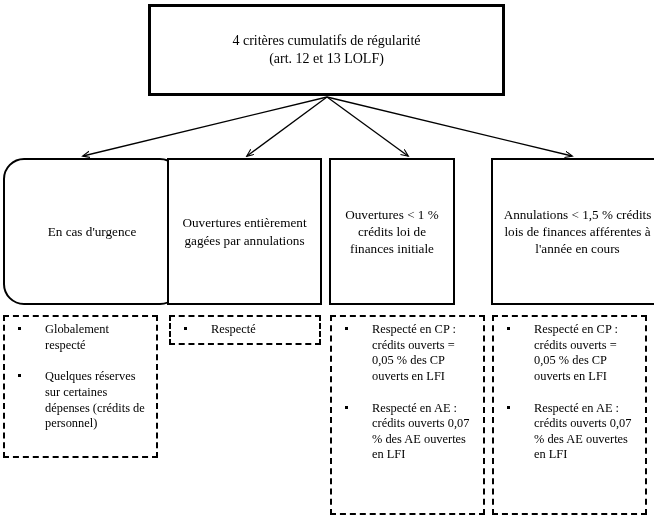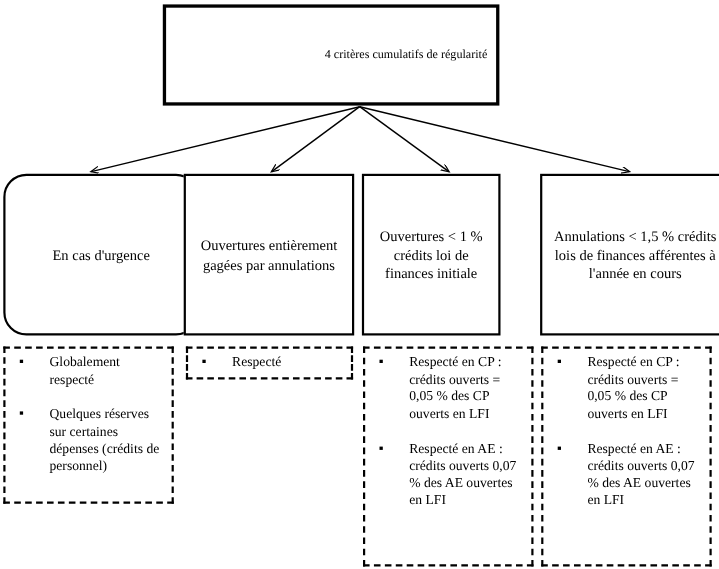"4 critères cumulatifs de régularité" #top-box { font-size: 11px -> 14px; justify-content: flex-end -> none; width: 306px -> 357px }
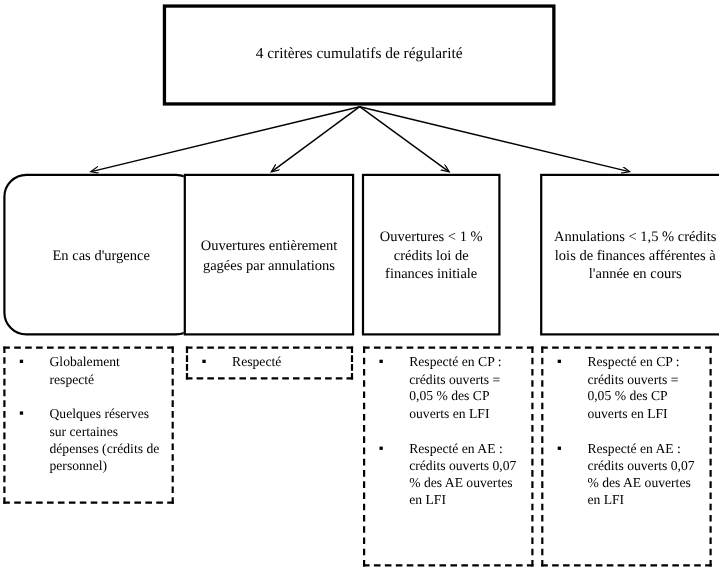"(art. 12 et 13 LOLF)" div { html: none -> <div>(art. 12 et 13 LOLF)</div> }
